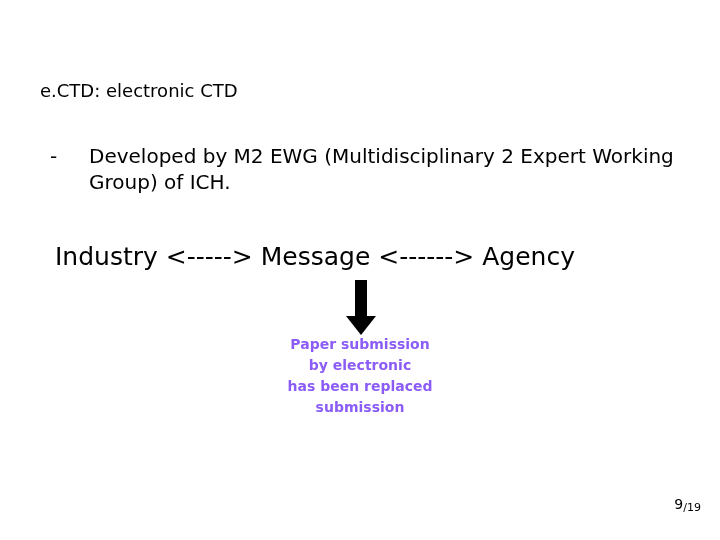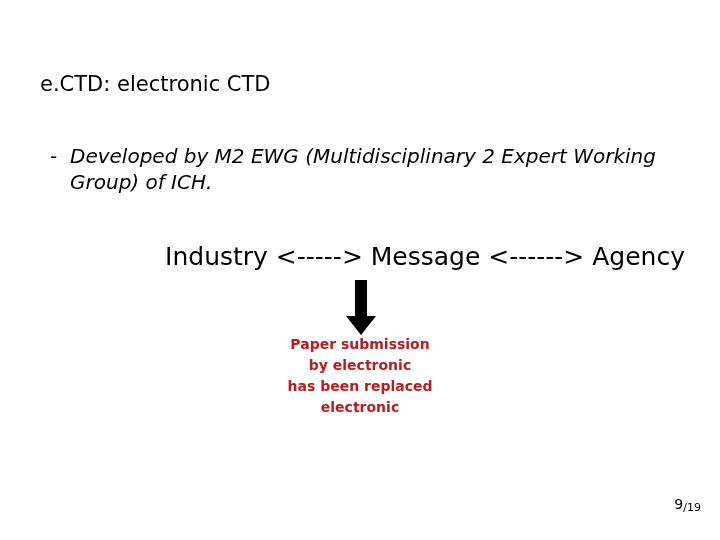"e.CTD: electronic CTD" .title { font-size: 21px -> 18px; top: 72px -> 80px }
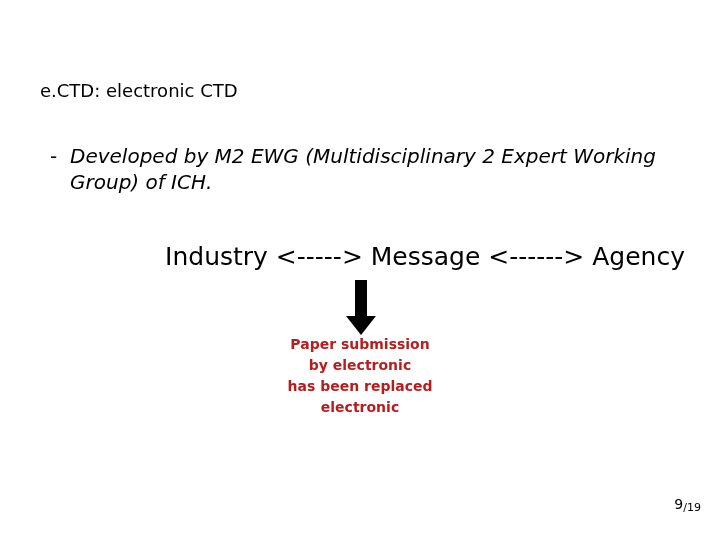"Developed by M2 EWG (Multidisciplinary" .bullet .btext { font-style: italic -> none; margin-left: 20px -> 39px }
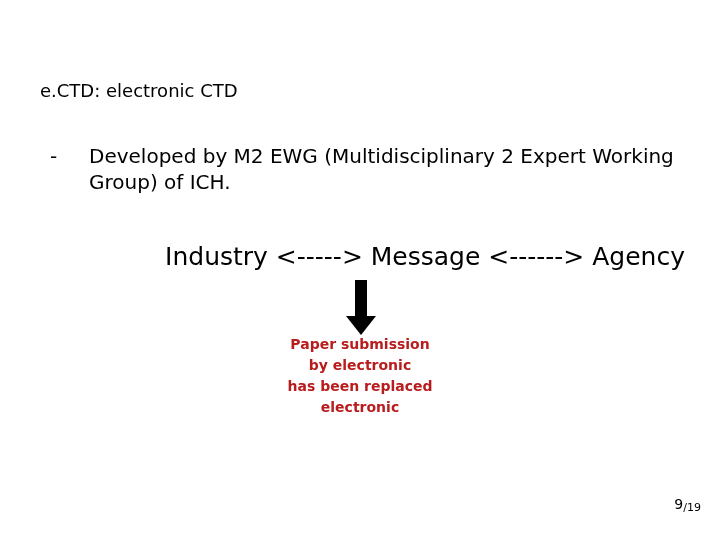"Industry <-----> Message <------> Agency" .flowline { text-align: right -> left }
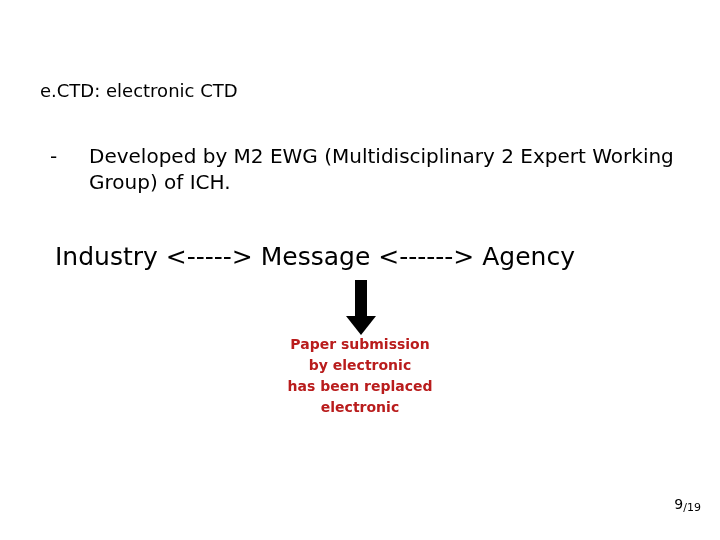"Paper submission" .caption { color: #b91c1c -> #8b5cf6 }
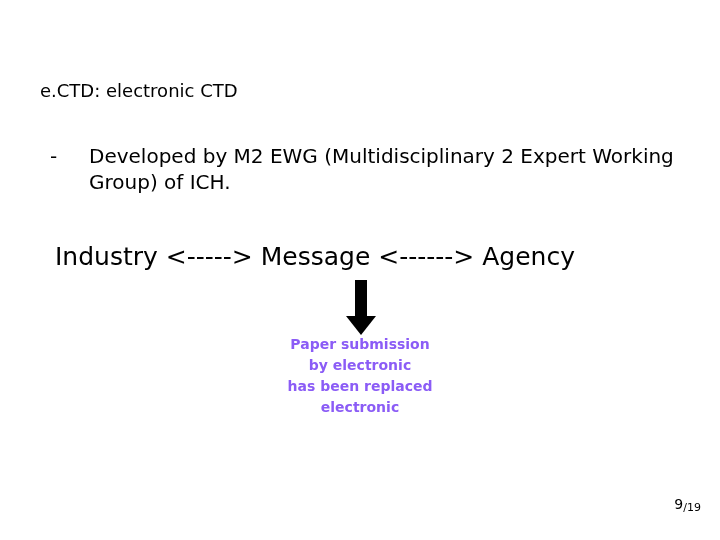"electronic" div { text: electronic -> submission }
